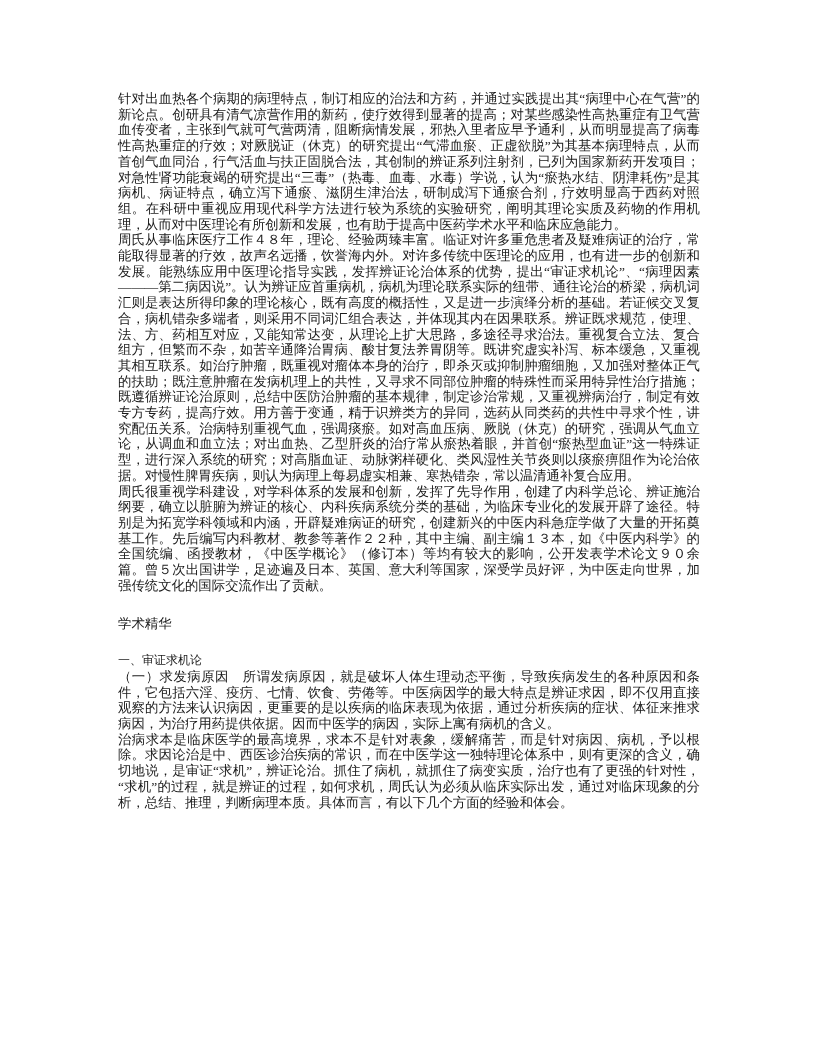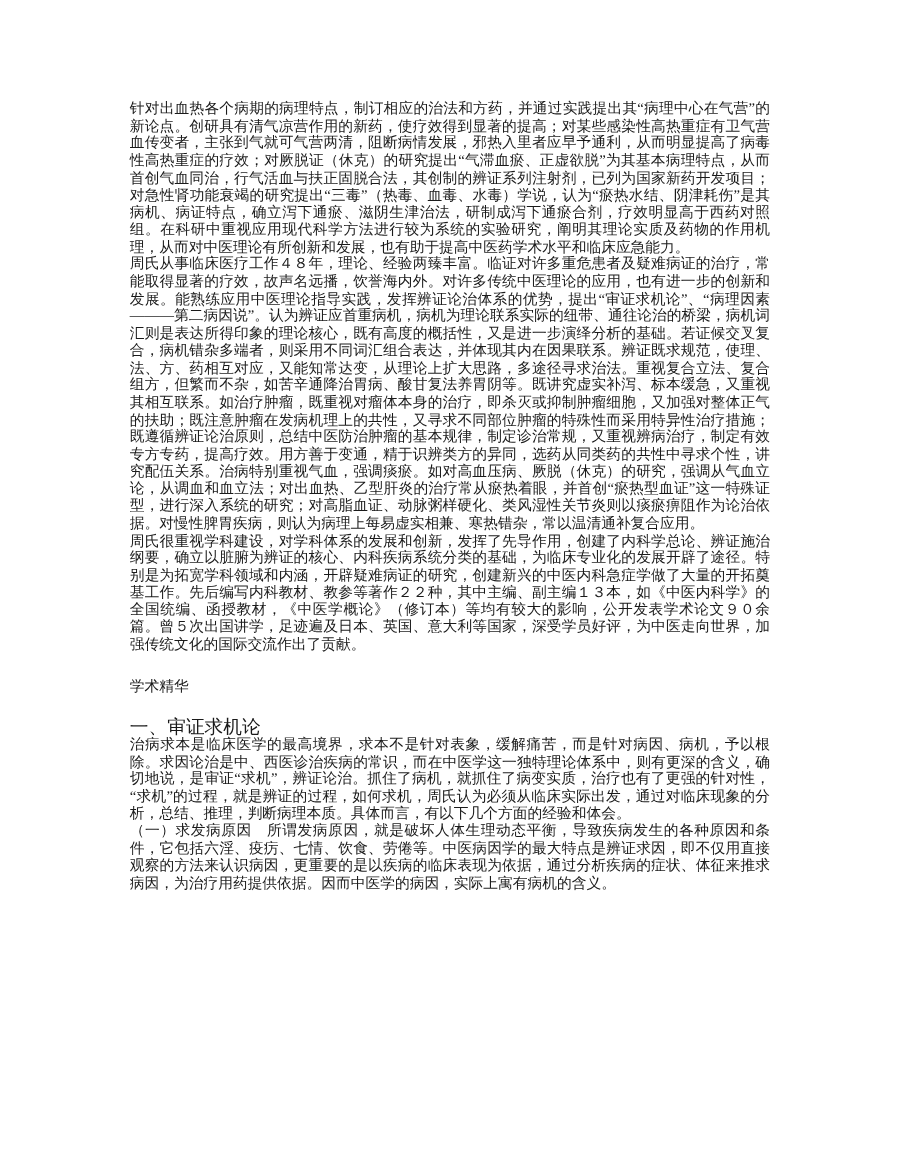"一、审证求机论" .subsection-heading { font-size: 17px -> 12px }
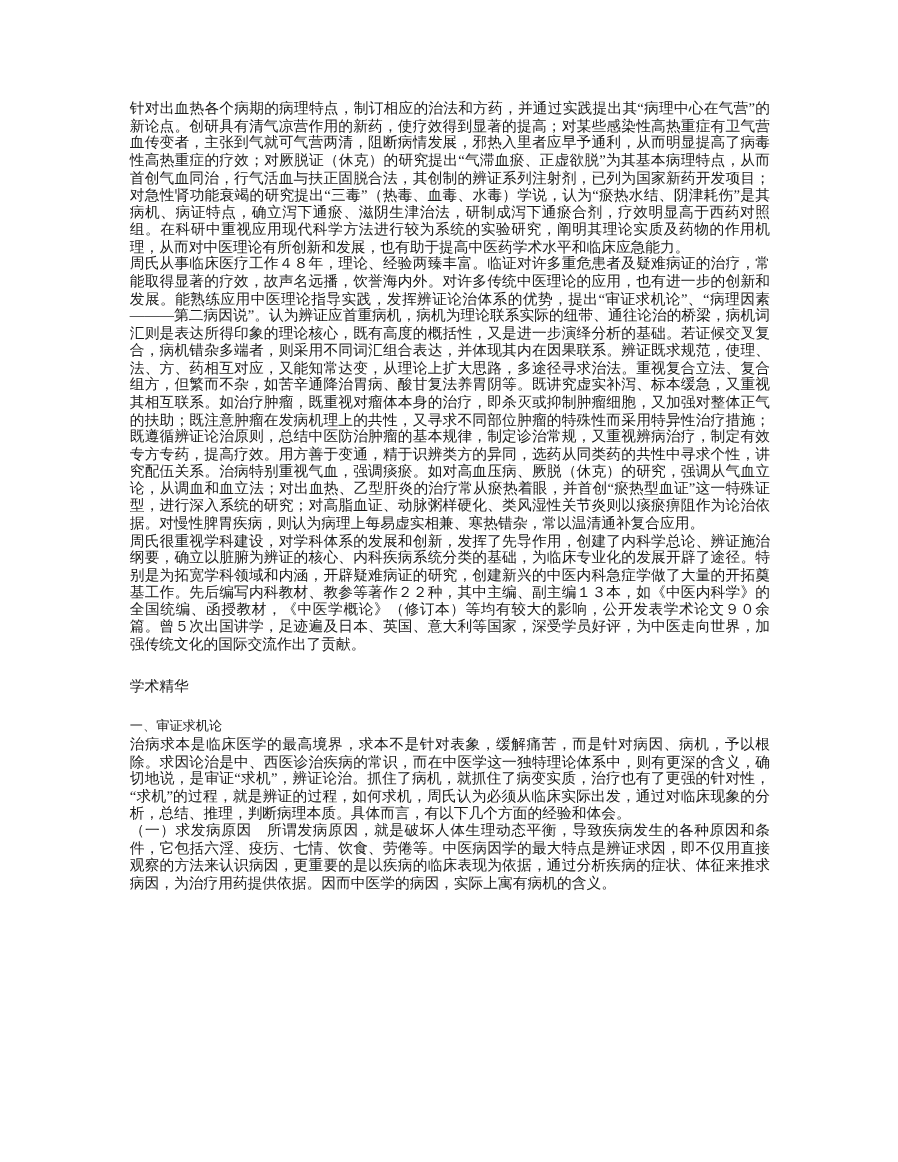"治病求本是临床医学的最高境界，求本不是针对表象，缓解痛苦，而是针对病因、病机，予" p.para { order: before "（一）求发病原因" -> after "（一）求发病原因" }
